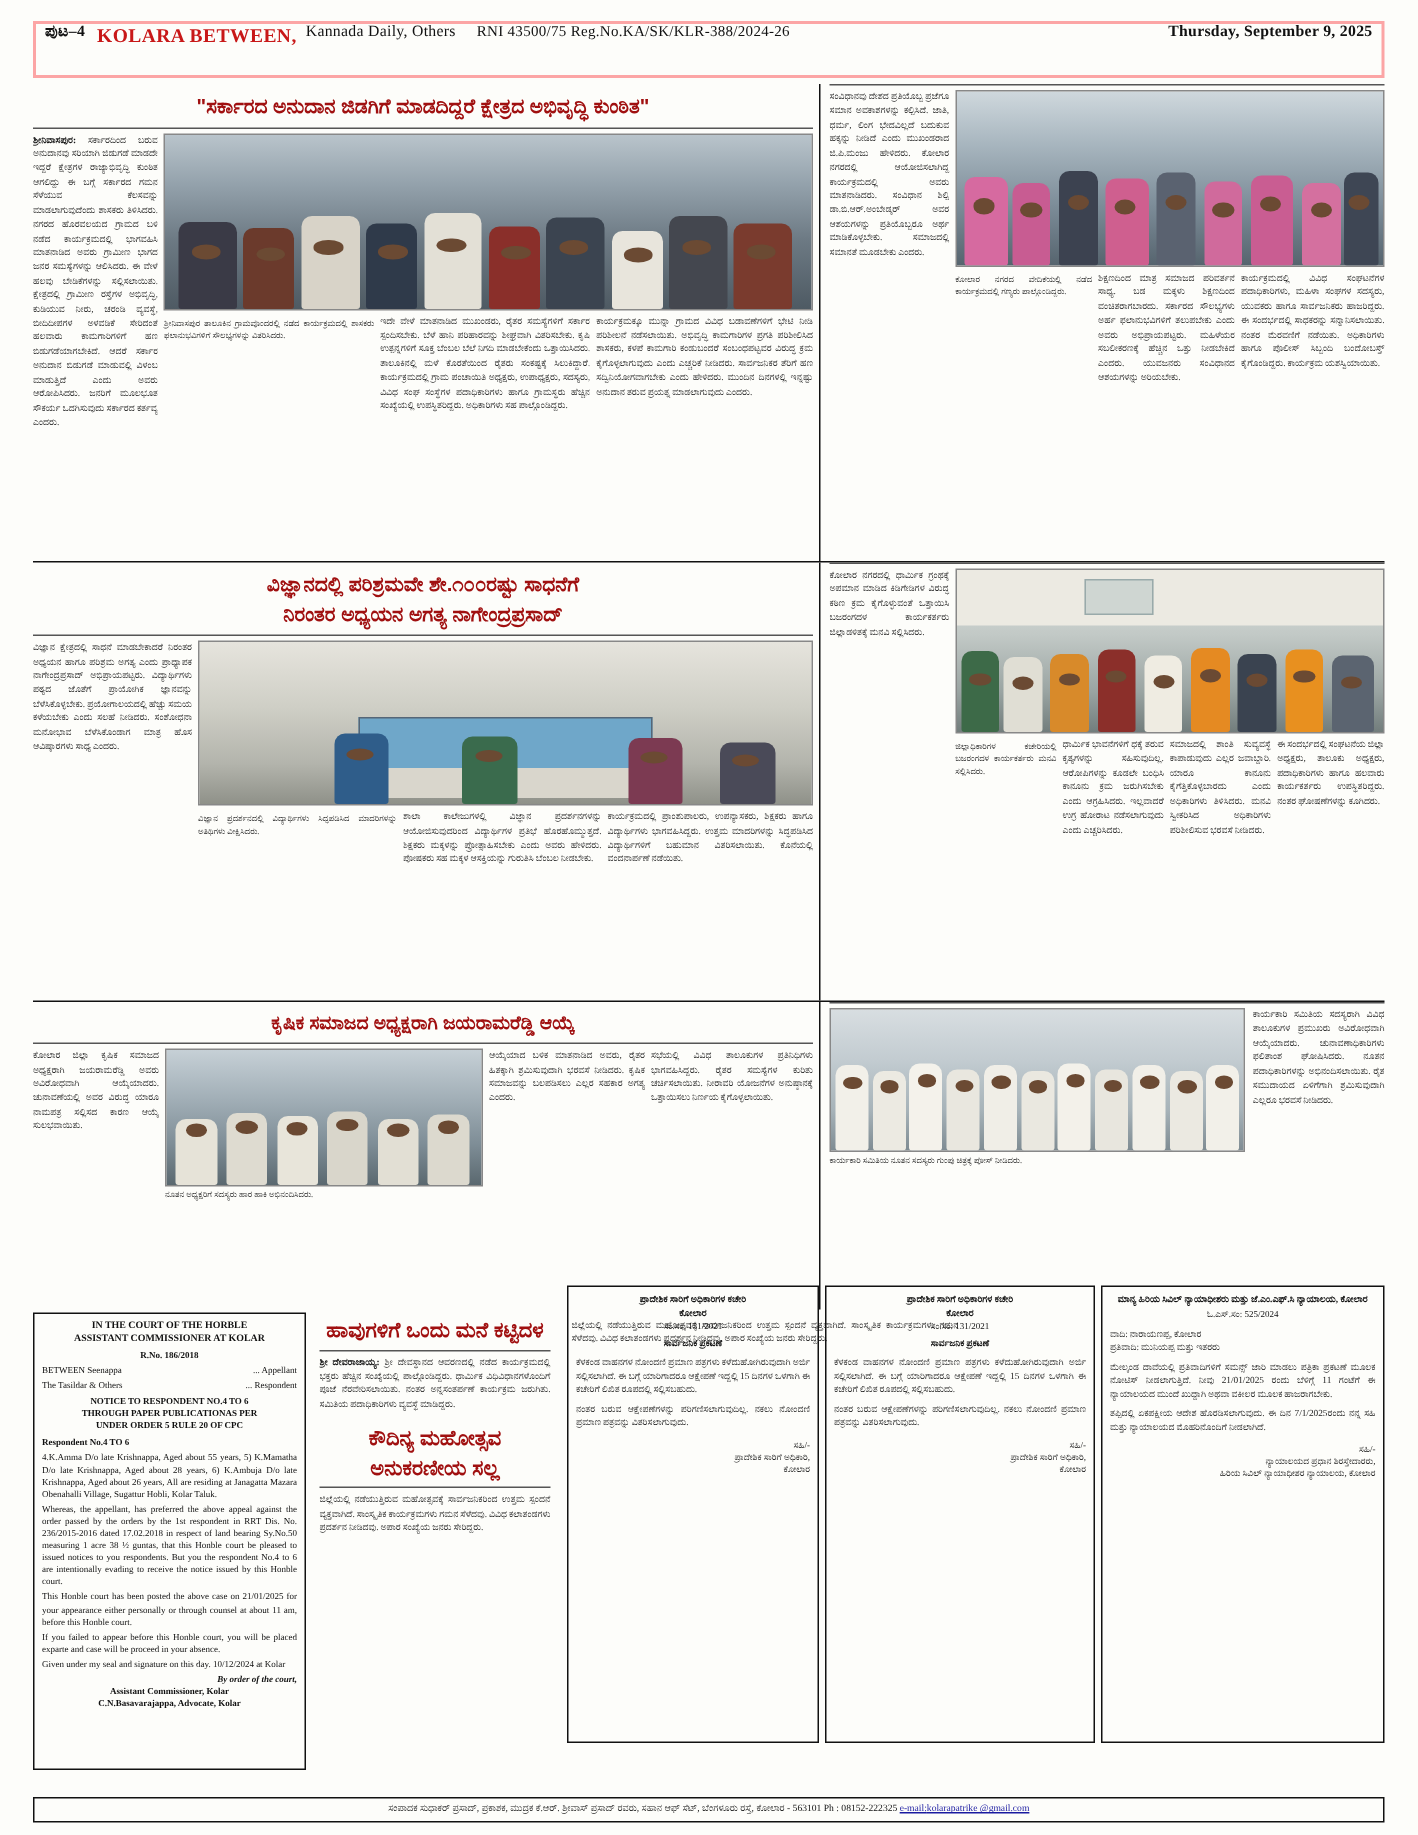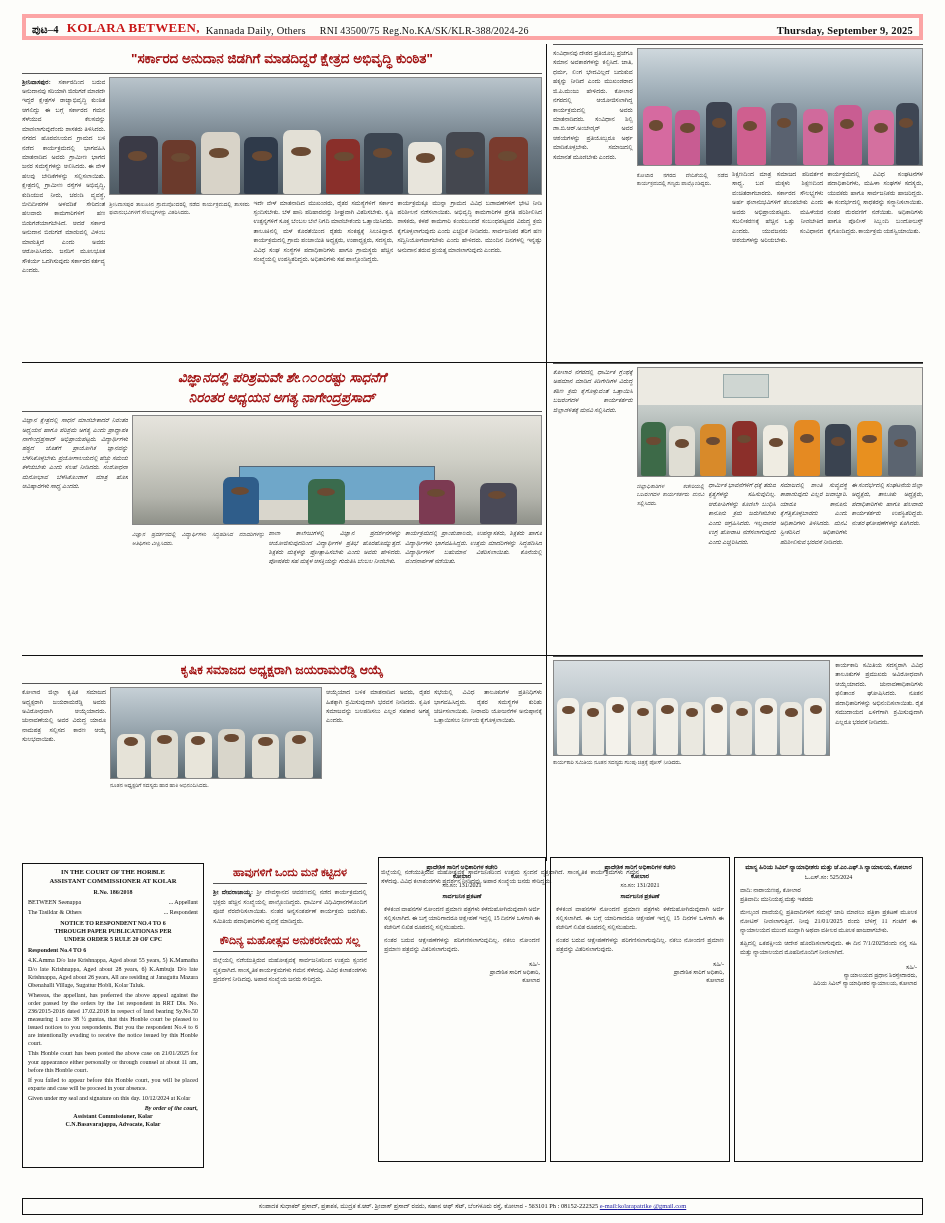"ಪುಟ–4" .masthead { align-items: flex-end -> flex-start; border: 4px solid #fca5a5 -> 2px solid #fca5a5; height: 26px -> 38px }
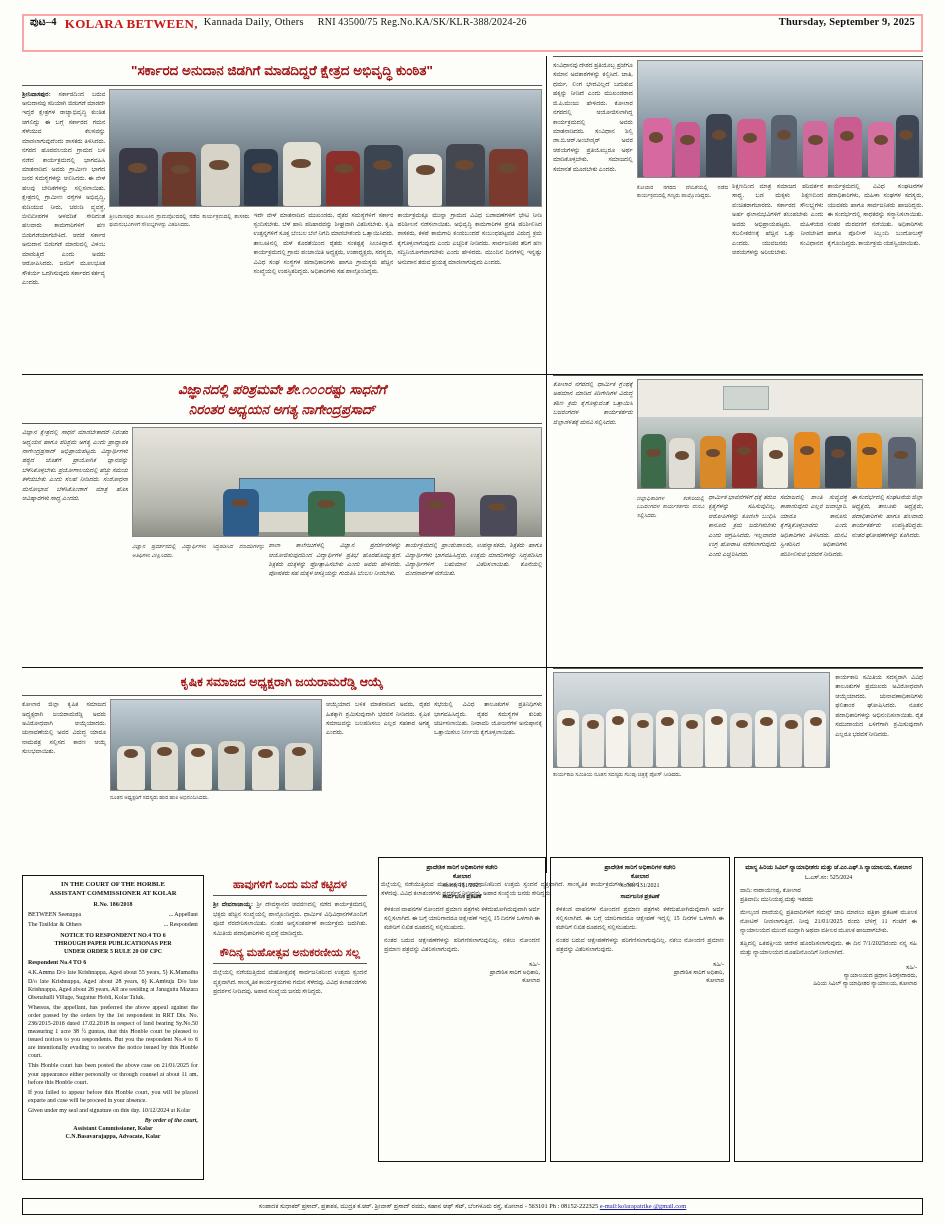"ವಿಜ್ಞಾನದಲ್ಲಿ ಪರಿಶ್ರಮವೇ ಶೇ.೧೦೦ರಷ್ಟು" div.band { font-style: italic -> none }
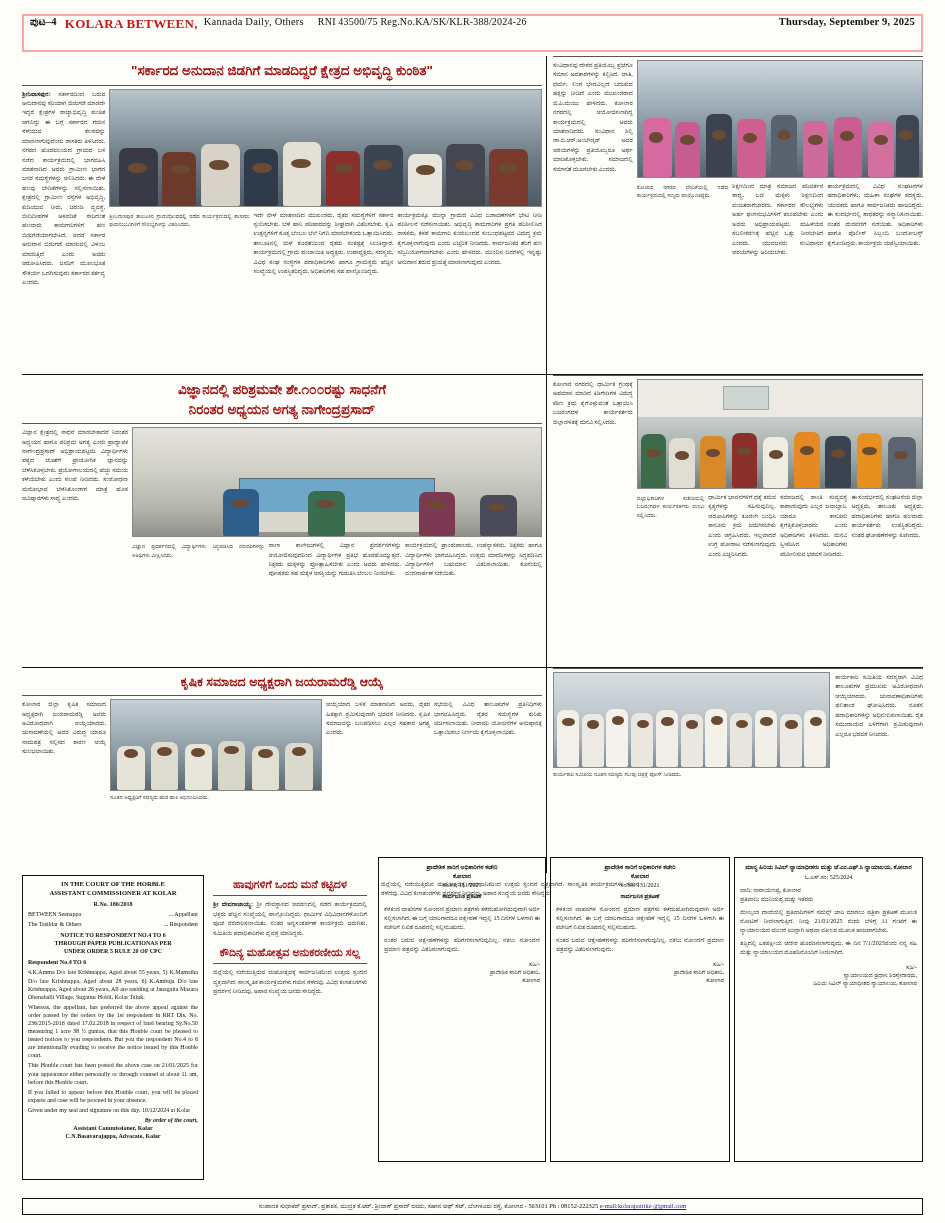"ಹಾವುಗಳಿಗೆ ಒಂದು ಮನೆ ಕಟ್ಟಿದಳ" .kn-head { font-size: 11px -> 14px }
